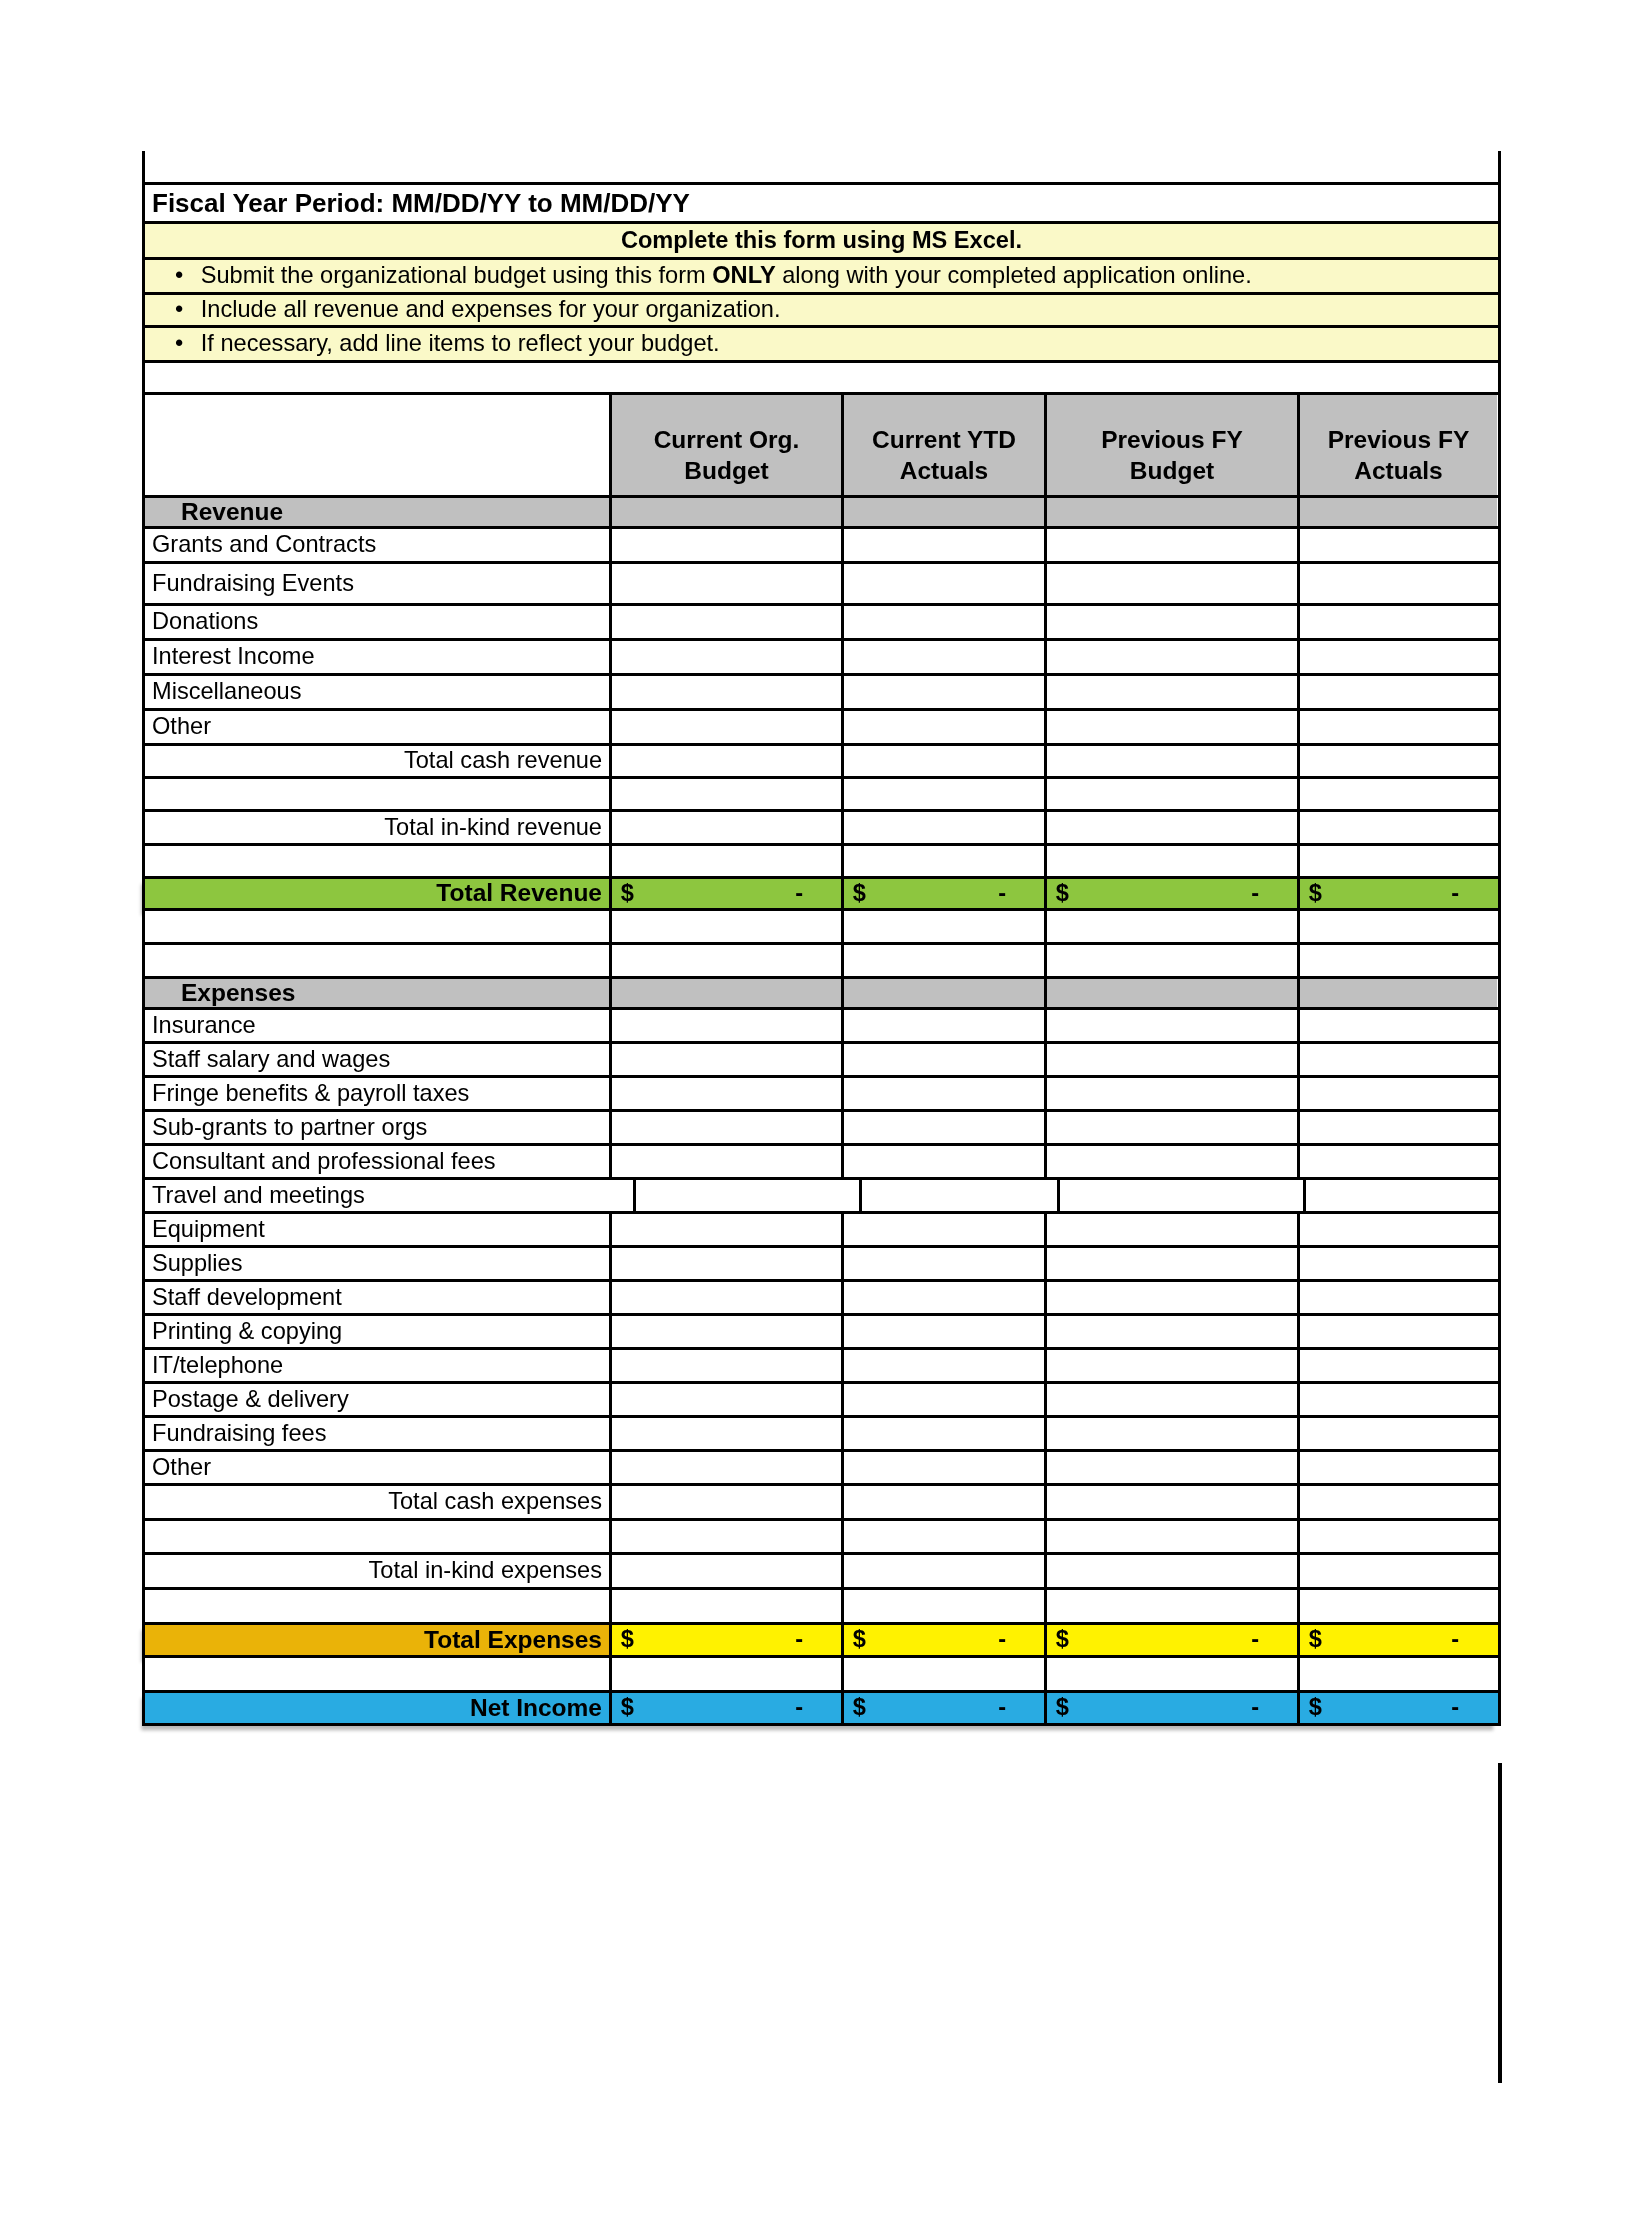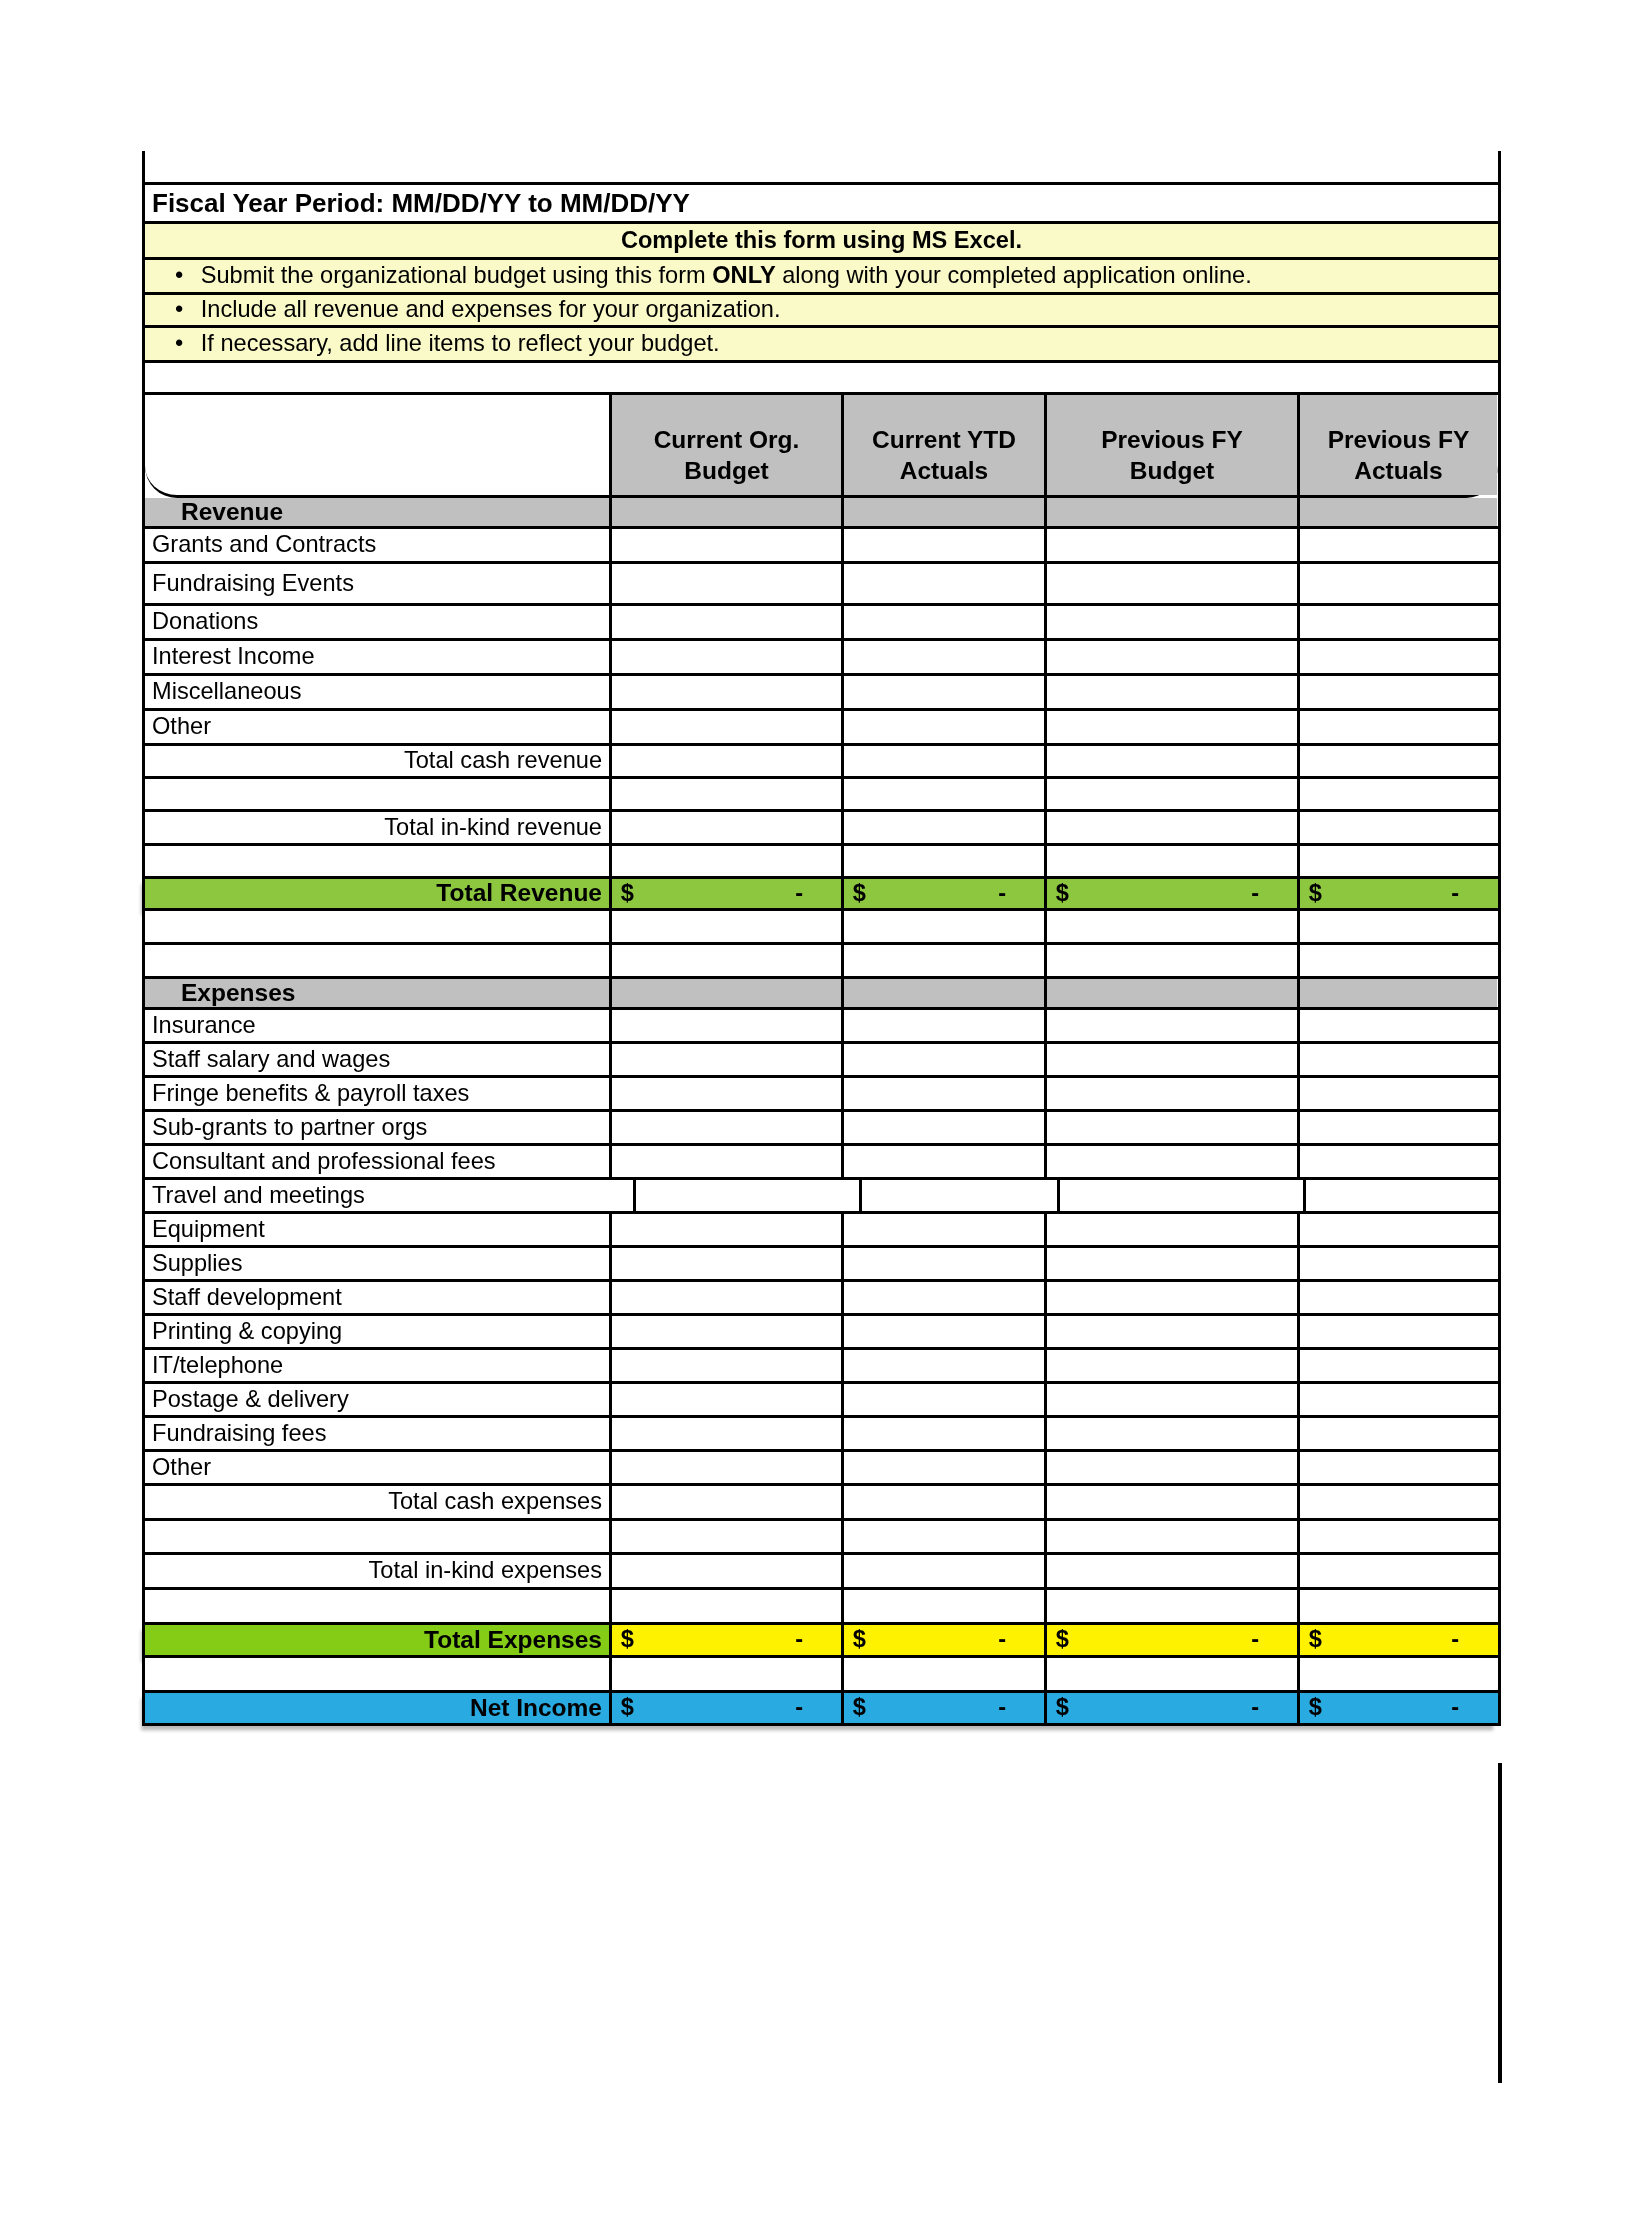"Current Org." div.row { border-radius: 32px -> none }
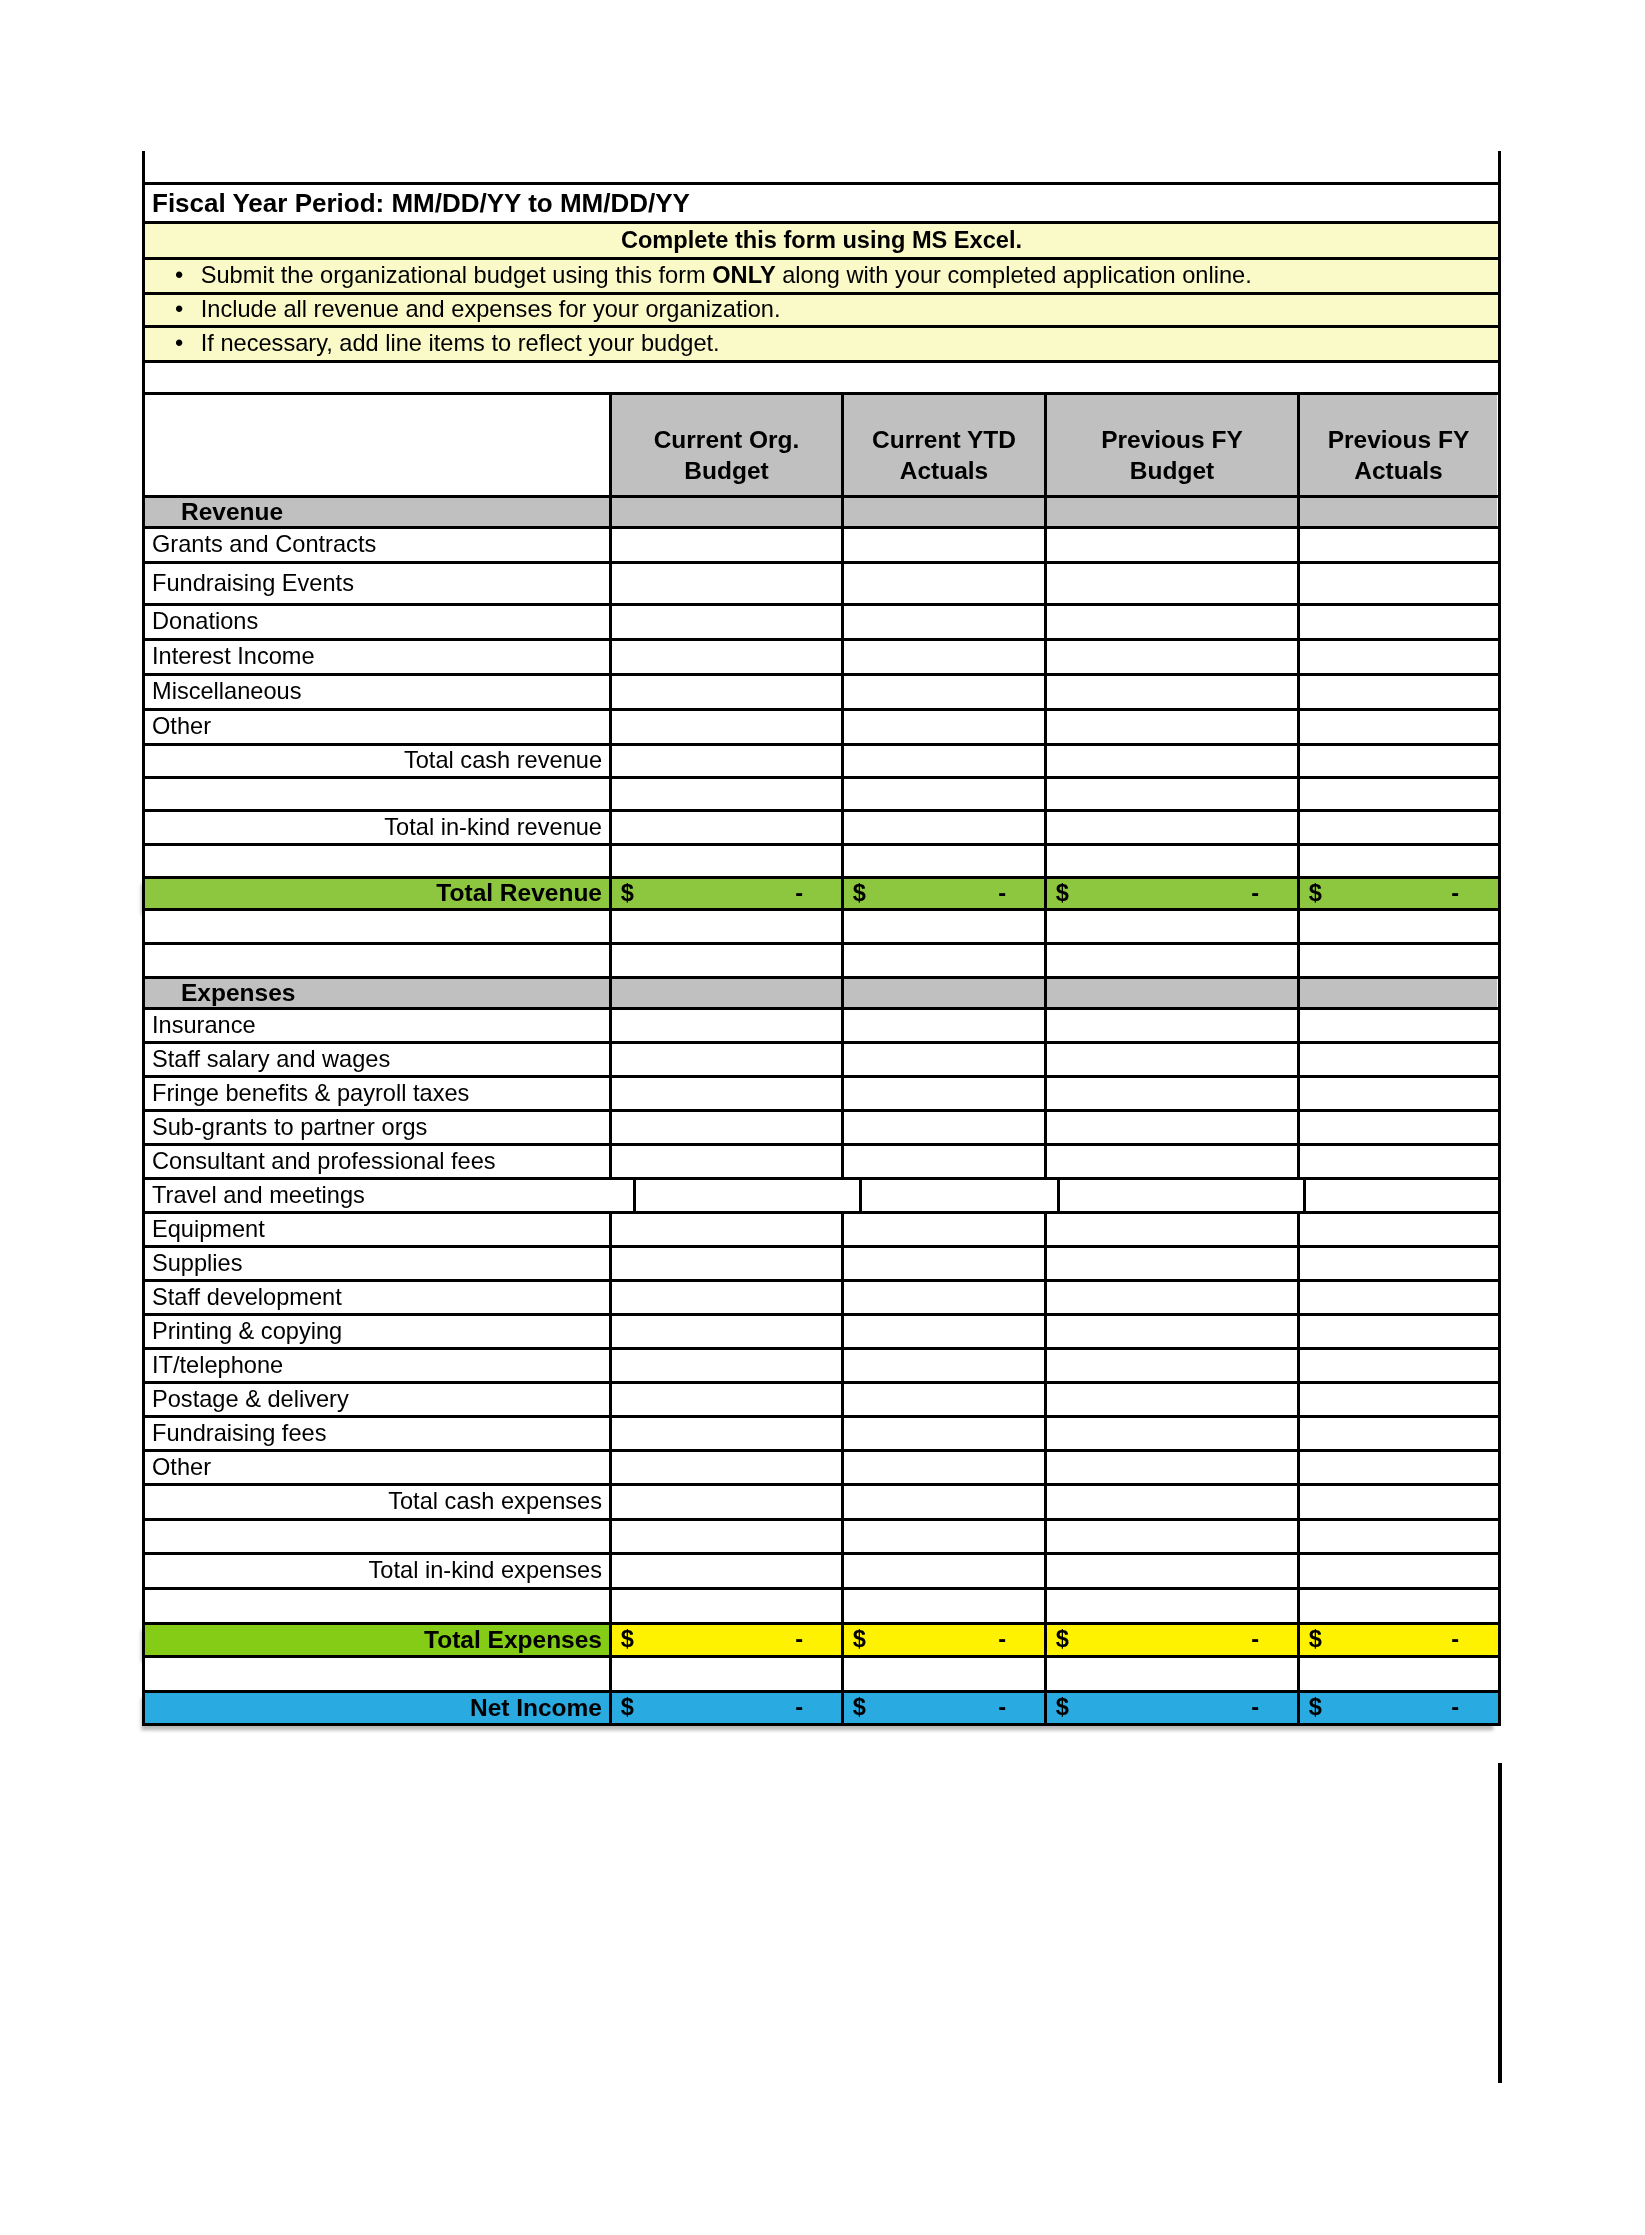"Total Expenses" div.cell { background: #84cc16 -> #eab308 }
